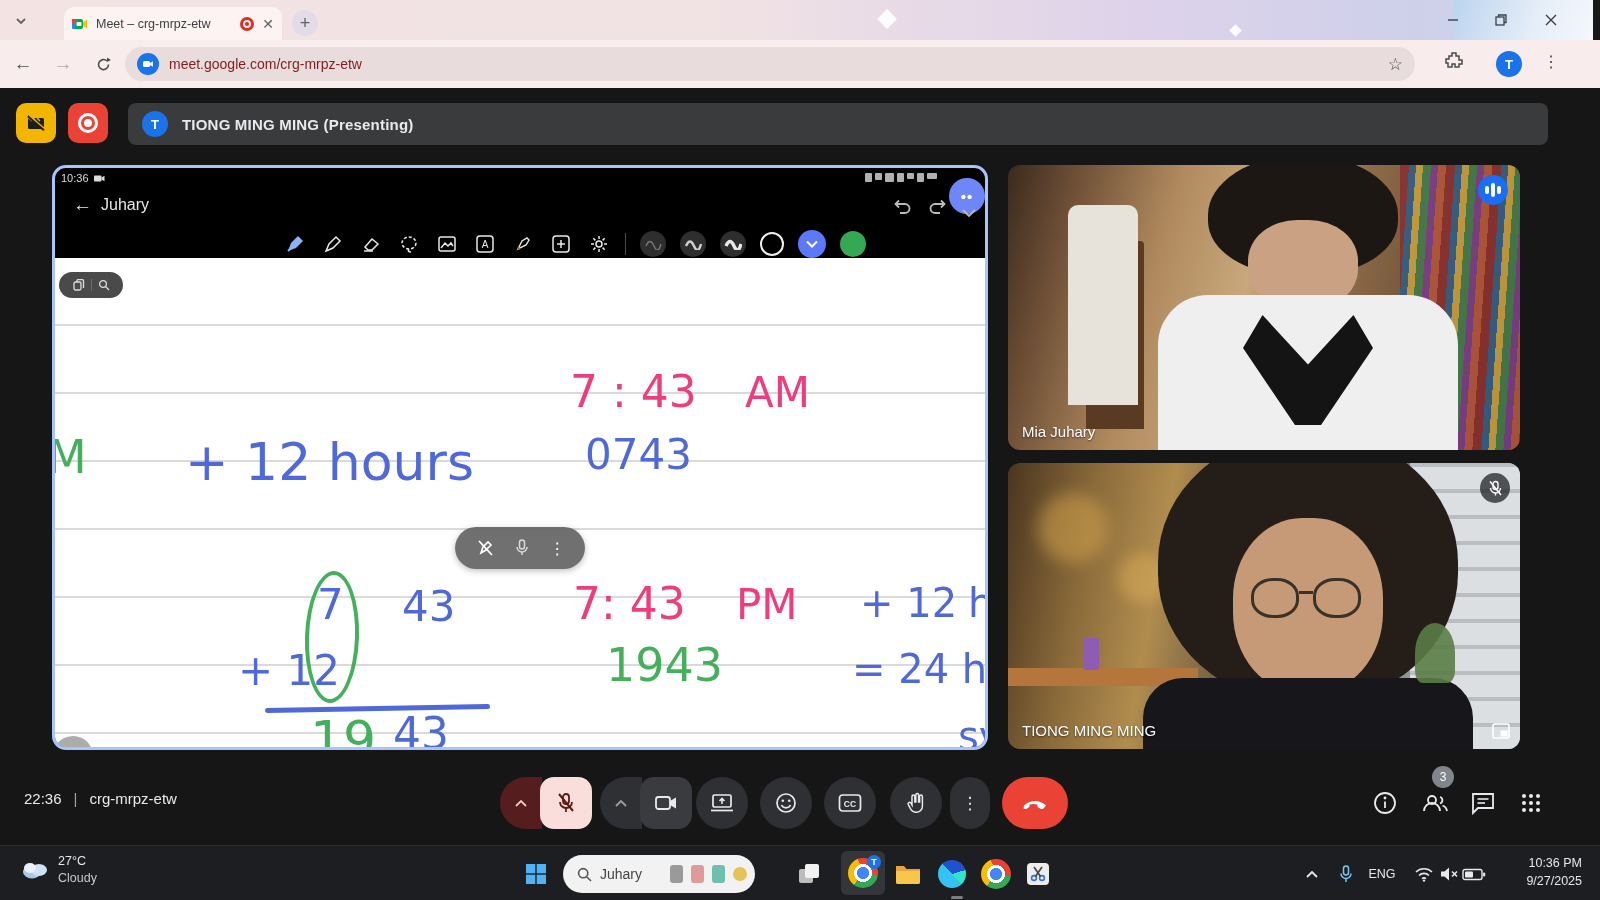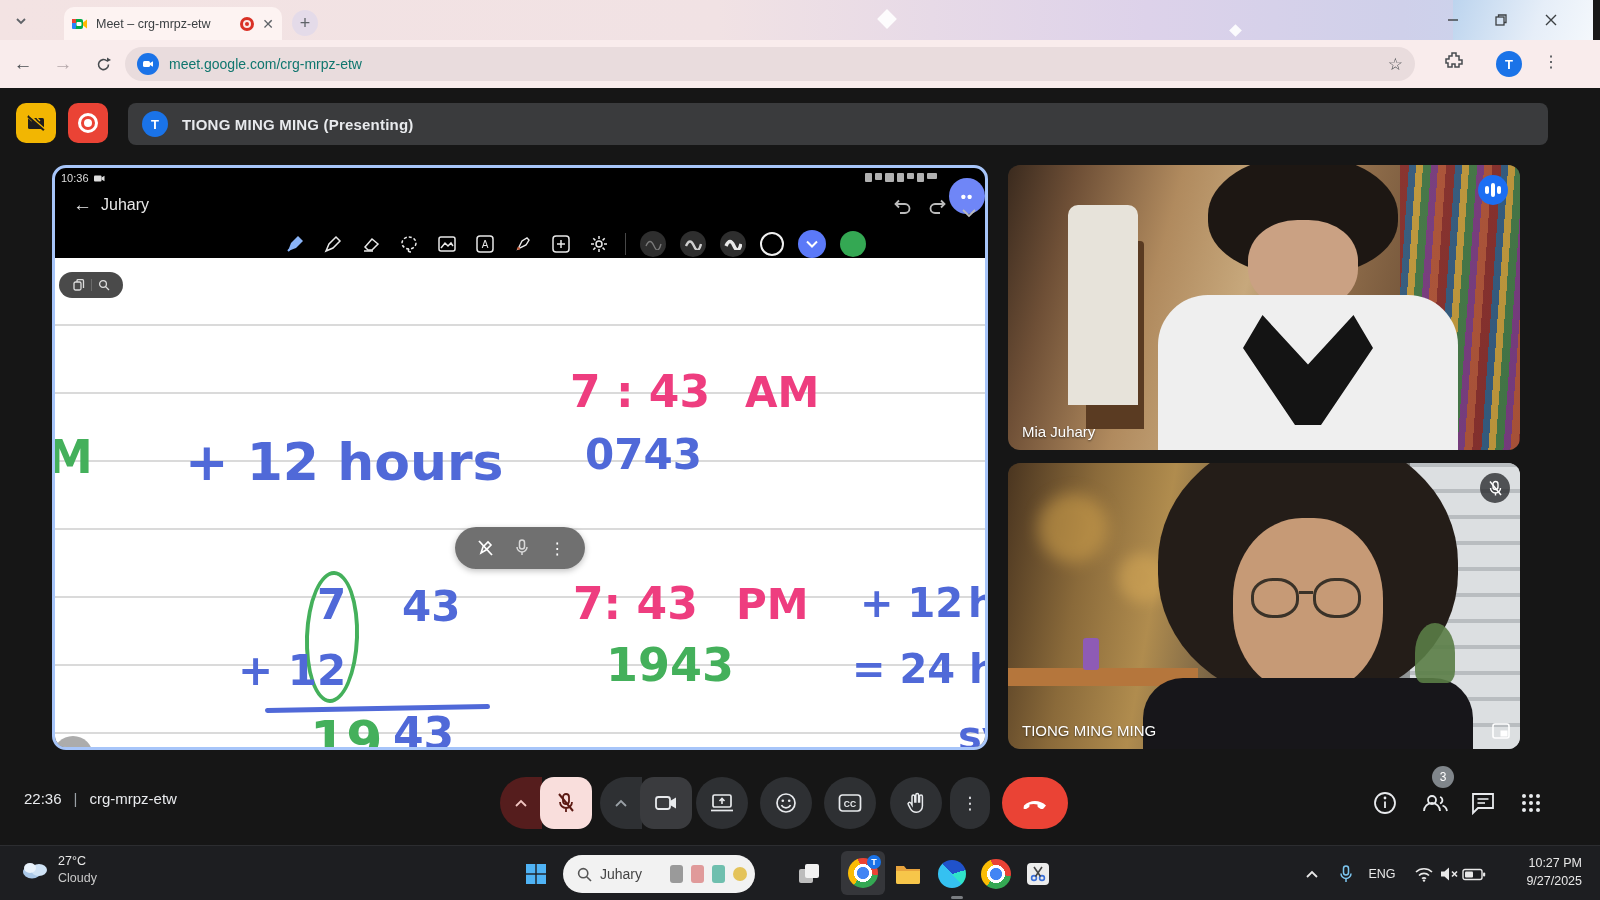"meet.google.com/crg-mrpz-etw" .url { color: #0f766e -> #7f1d1d }
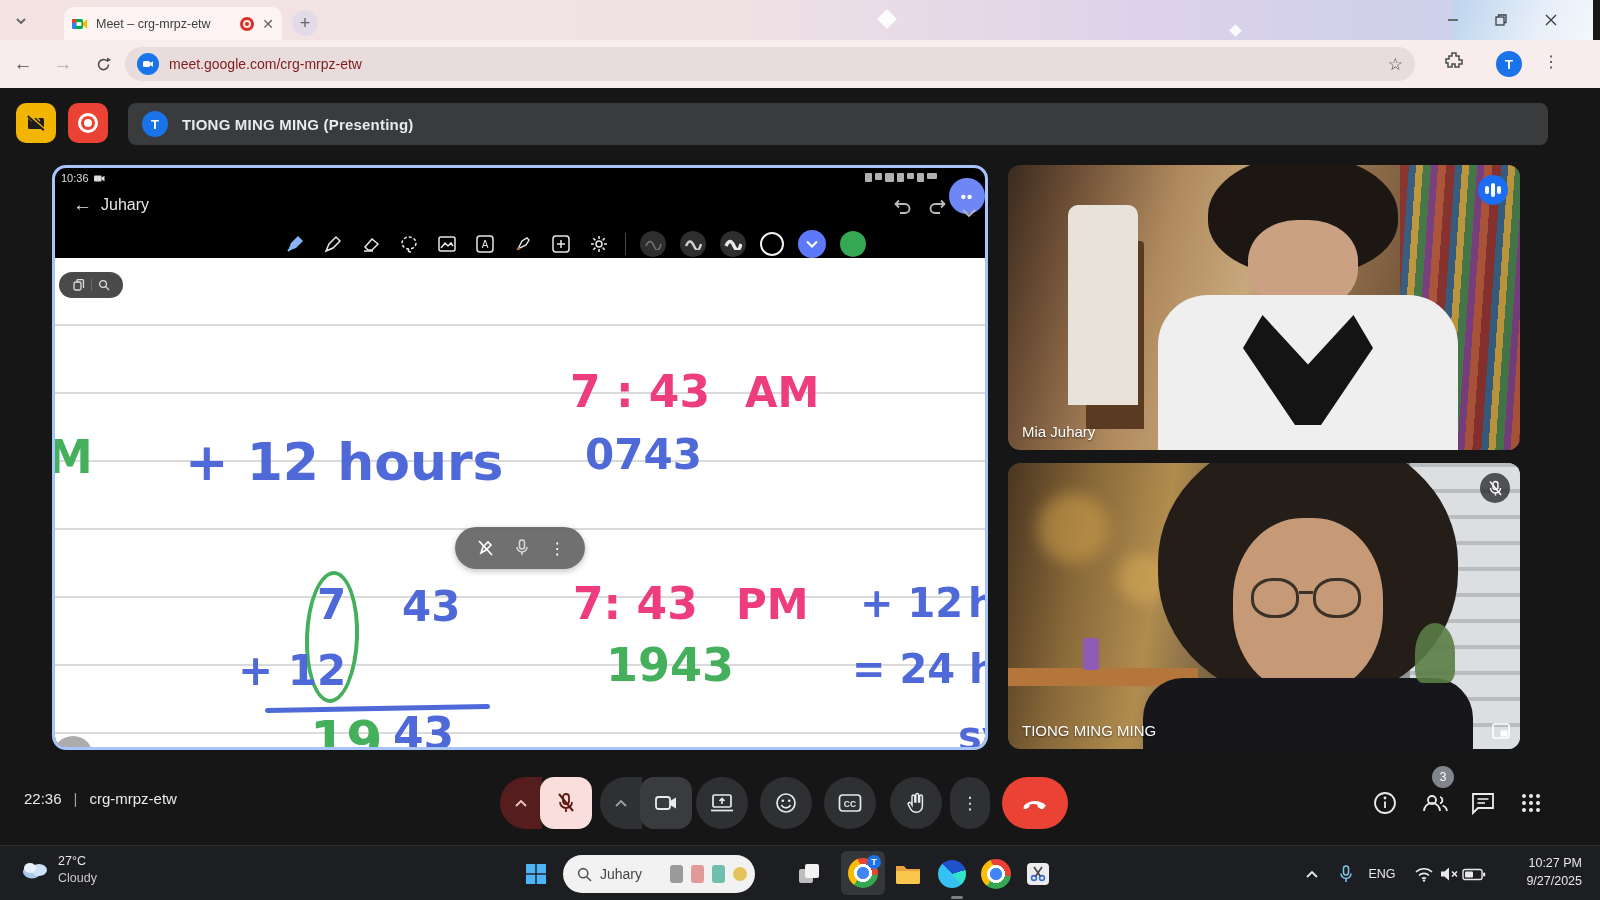"7 : 43" .ink { font-weight: bold -> normal }
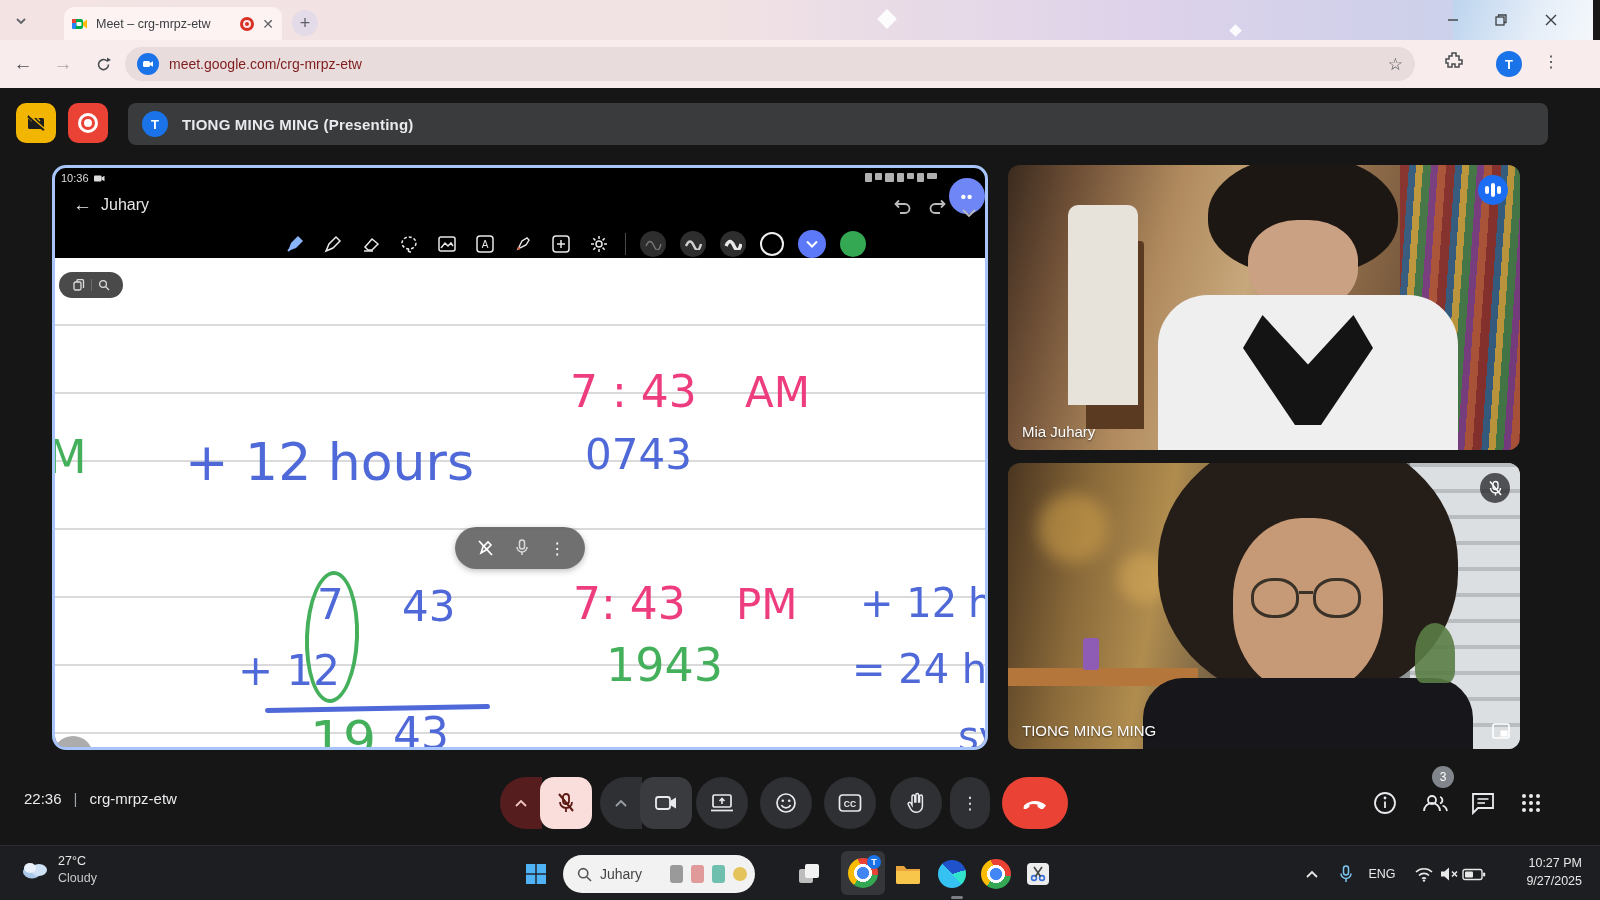"10:27 PM" div { text: 10:27 -> 10:36 }
